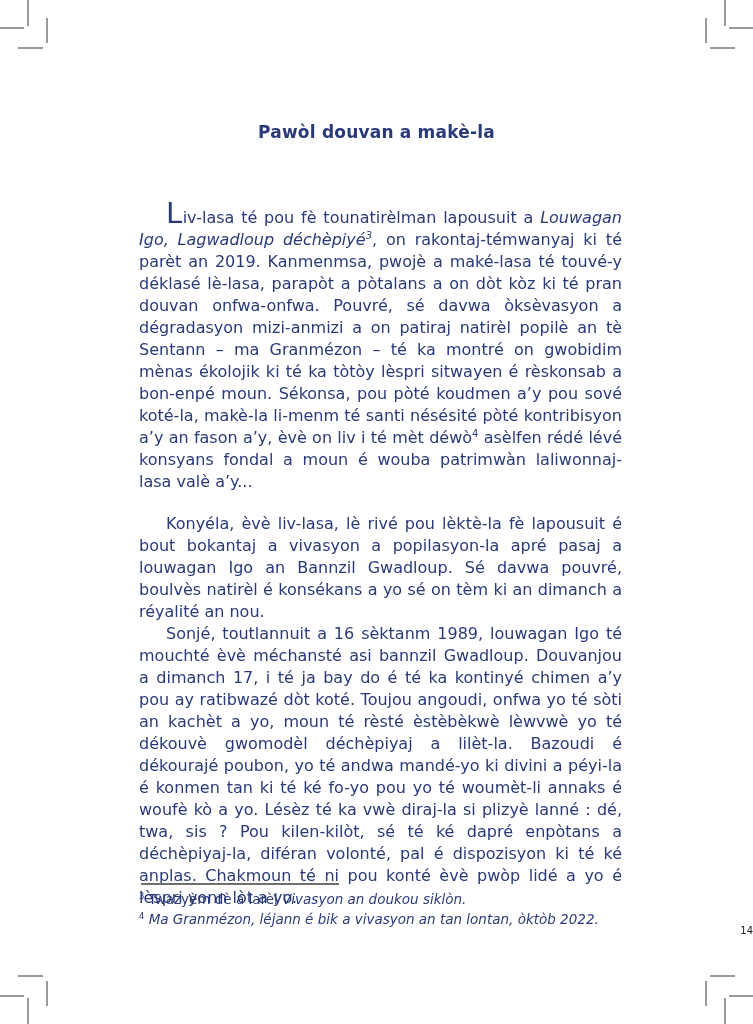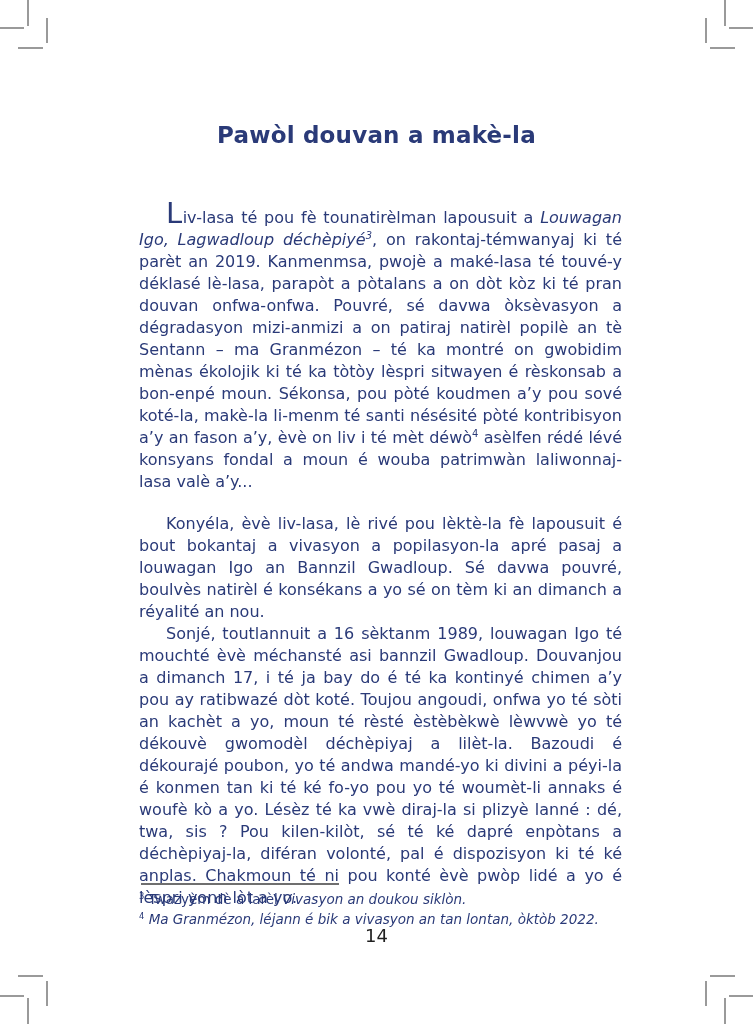"Pawòl douvan a makè-la" .page-title { font-size: 23px -> 17px }
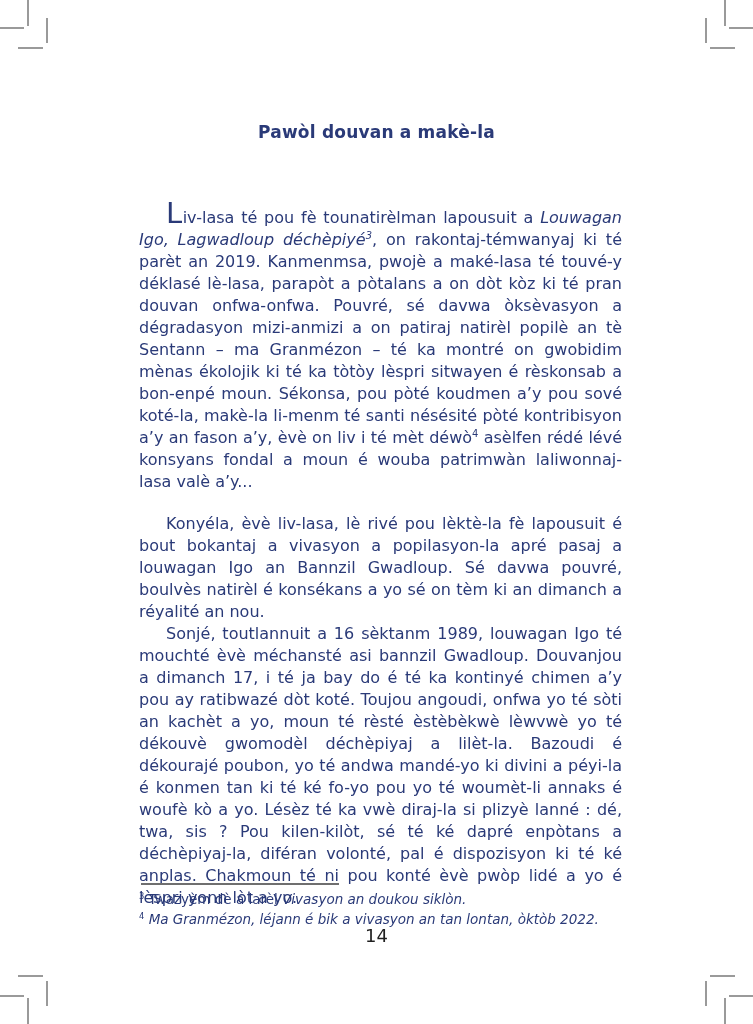"14" .page-number { font-size: 18px -> 10px; text-align: center -> right }
